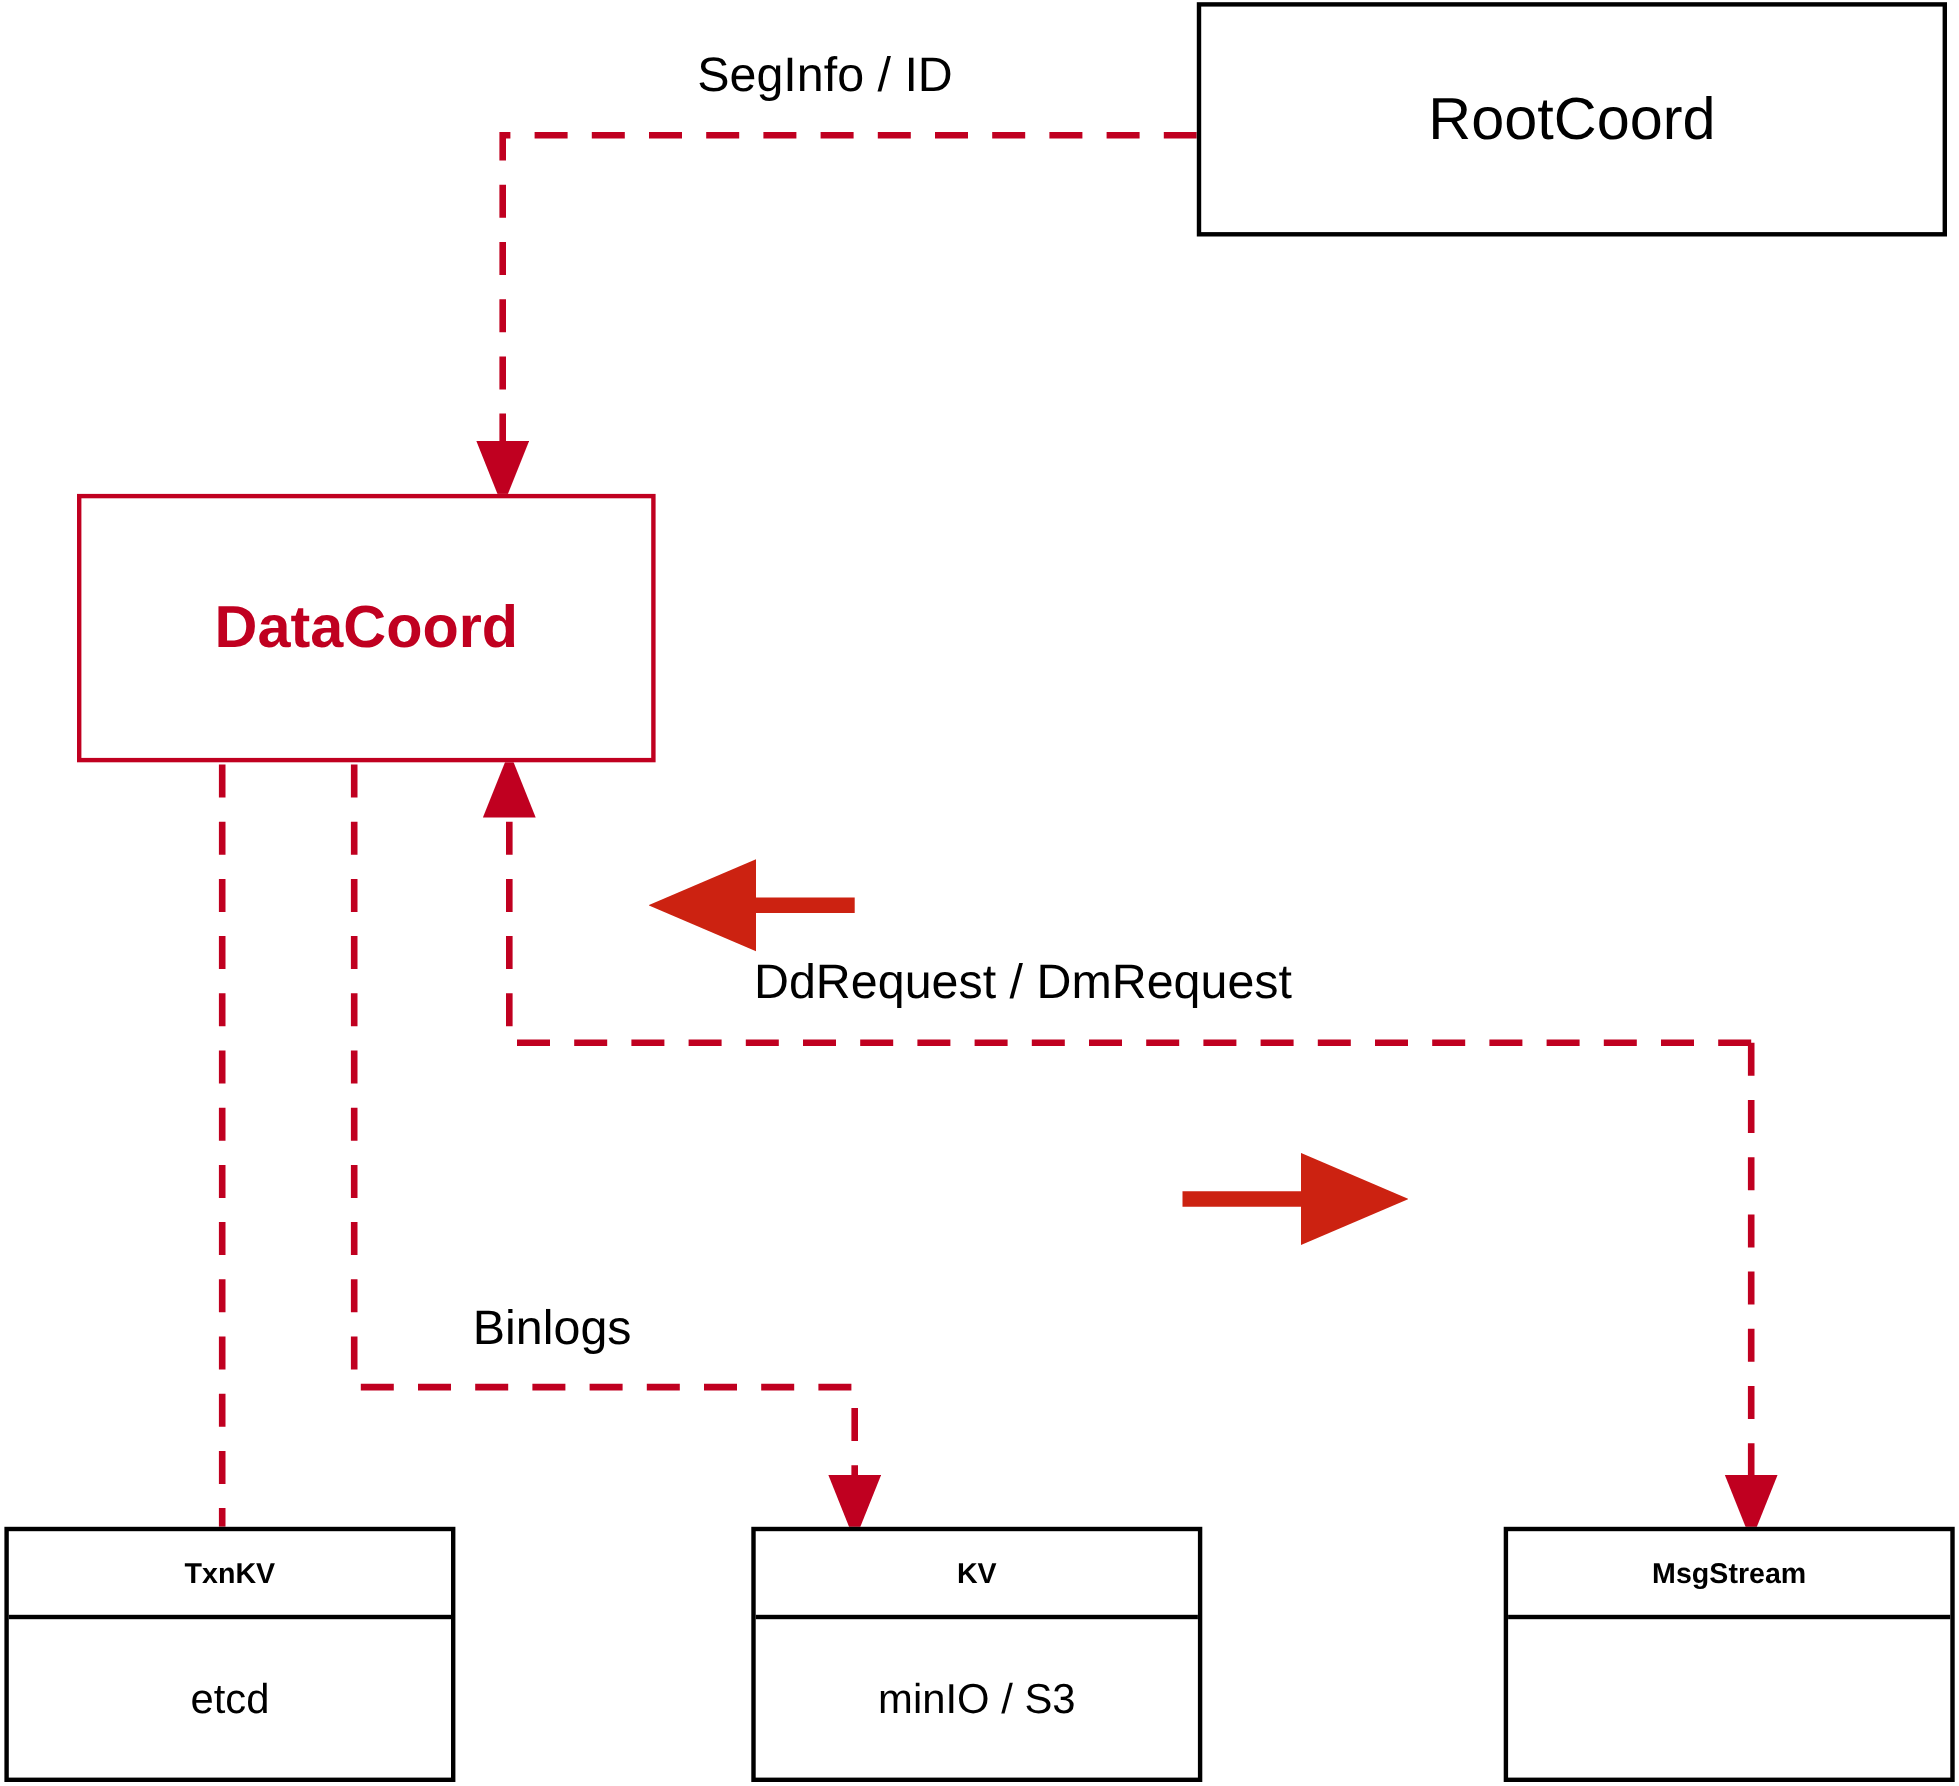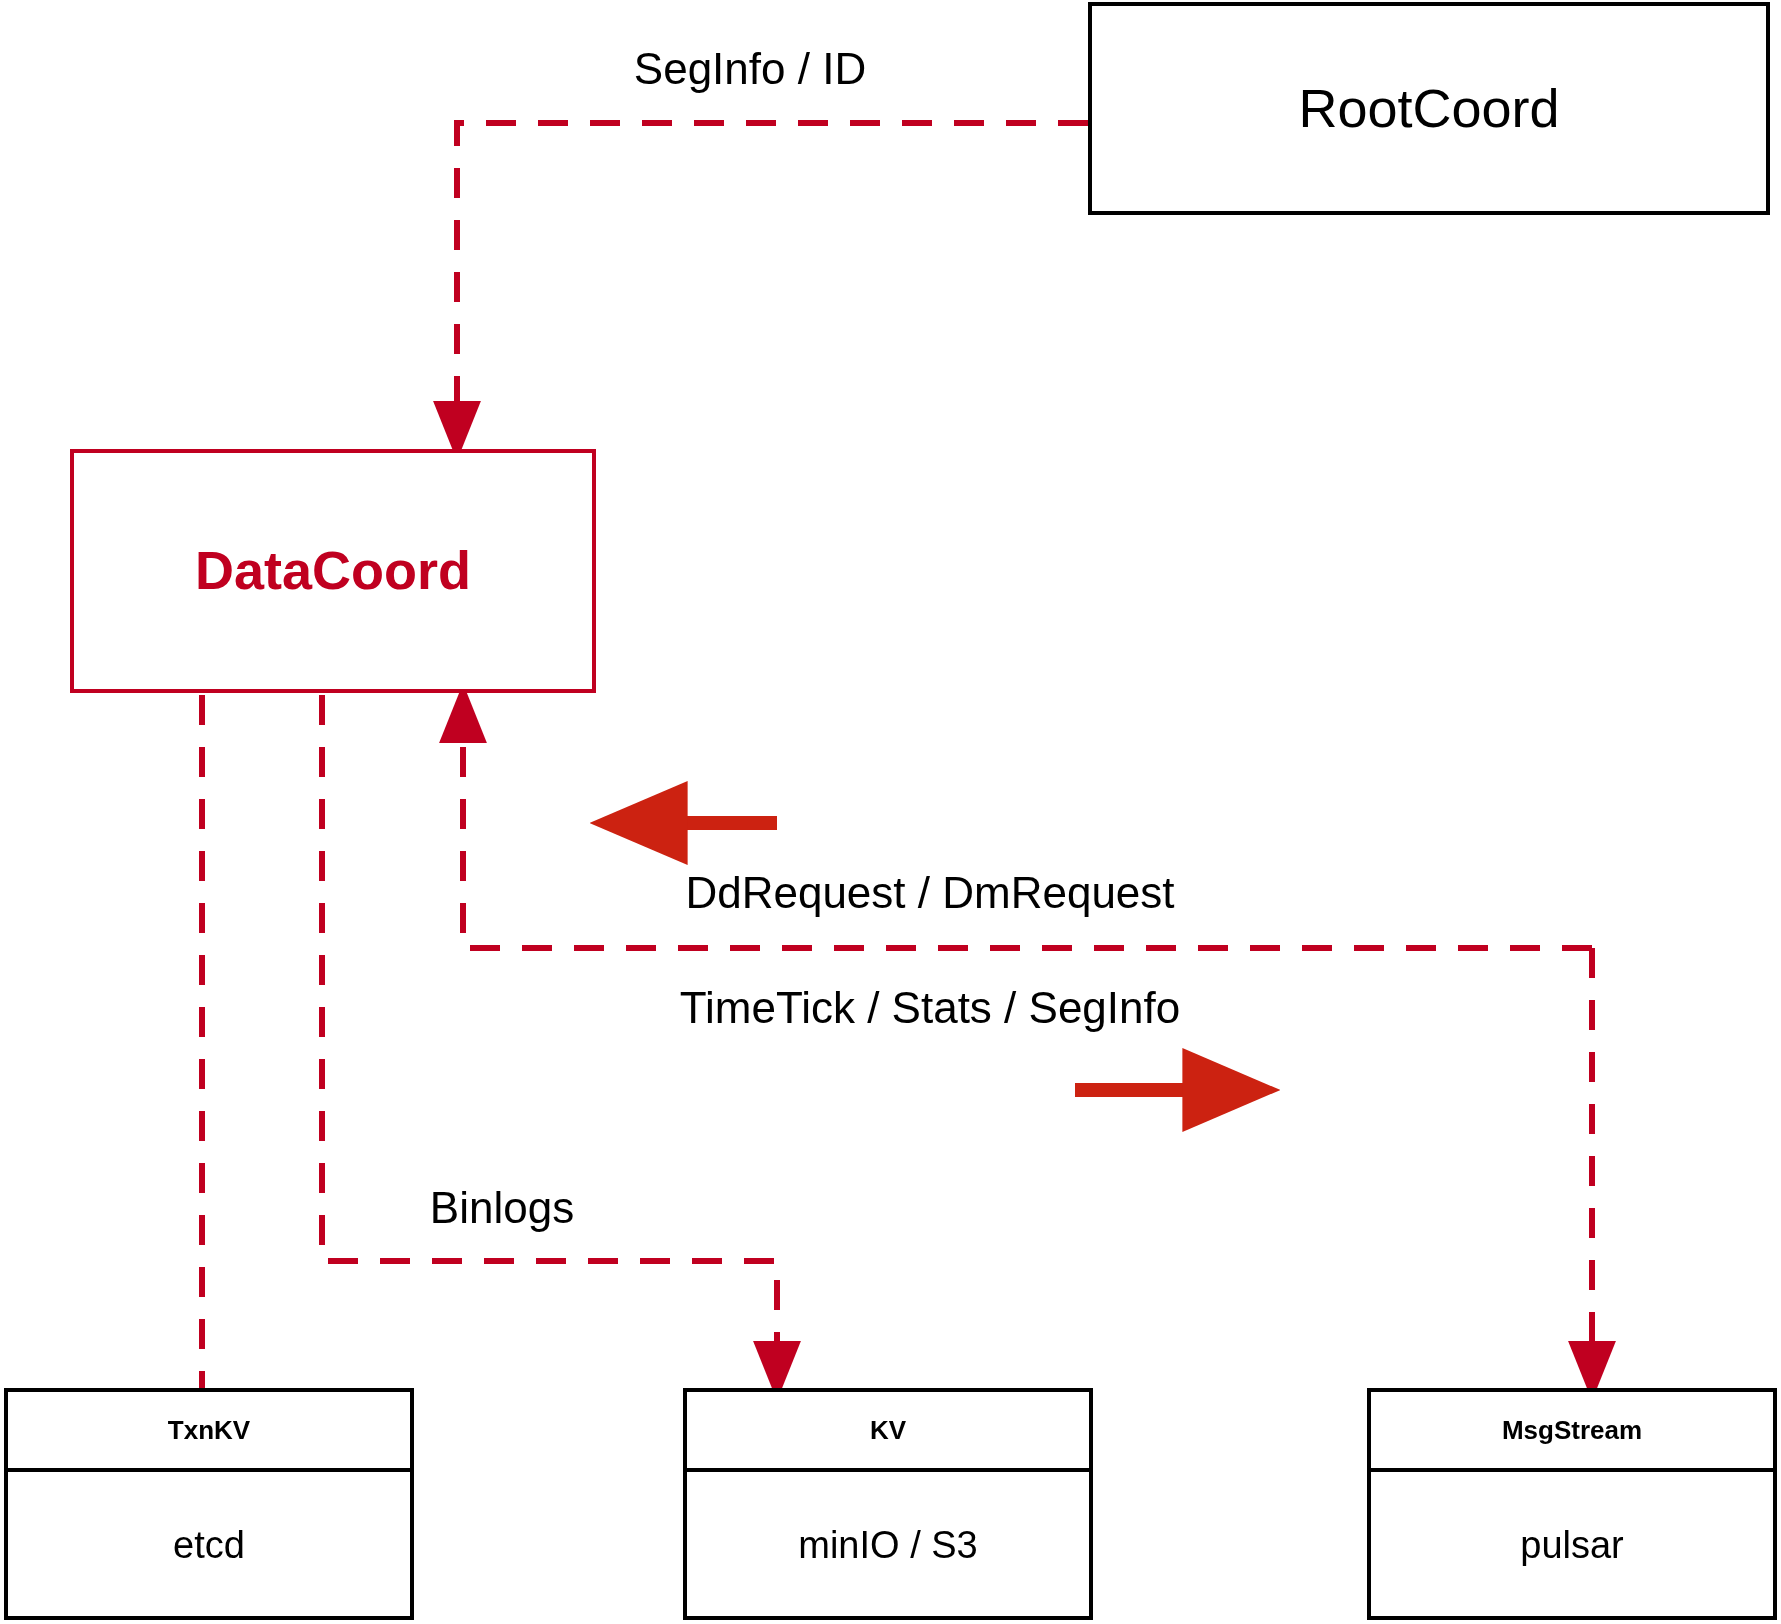"TimeTick / Stats / SegInfo" div.edge-label { html: <div>TimeTick / Stats / SegInfo</div> -> none }
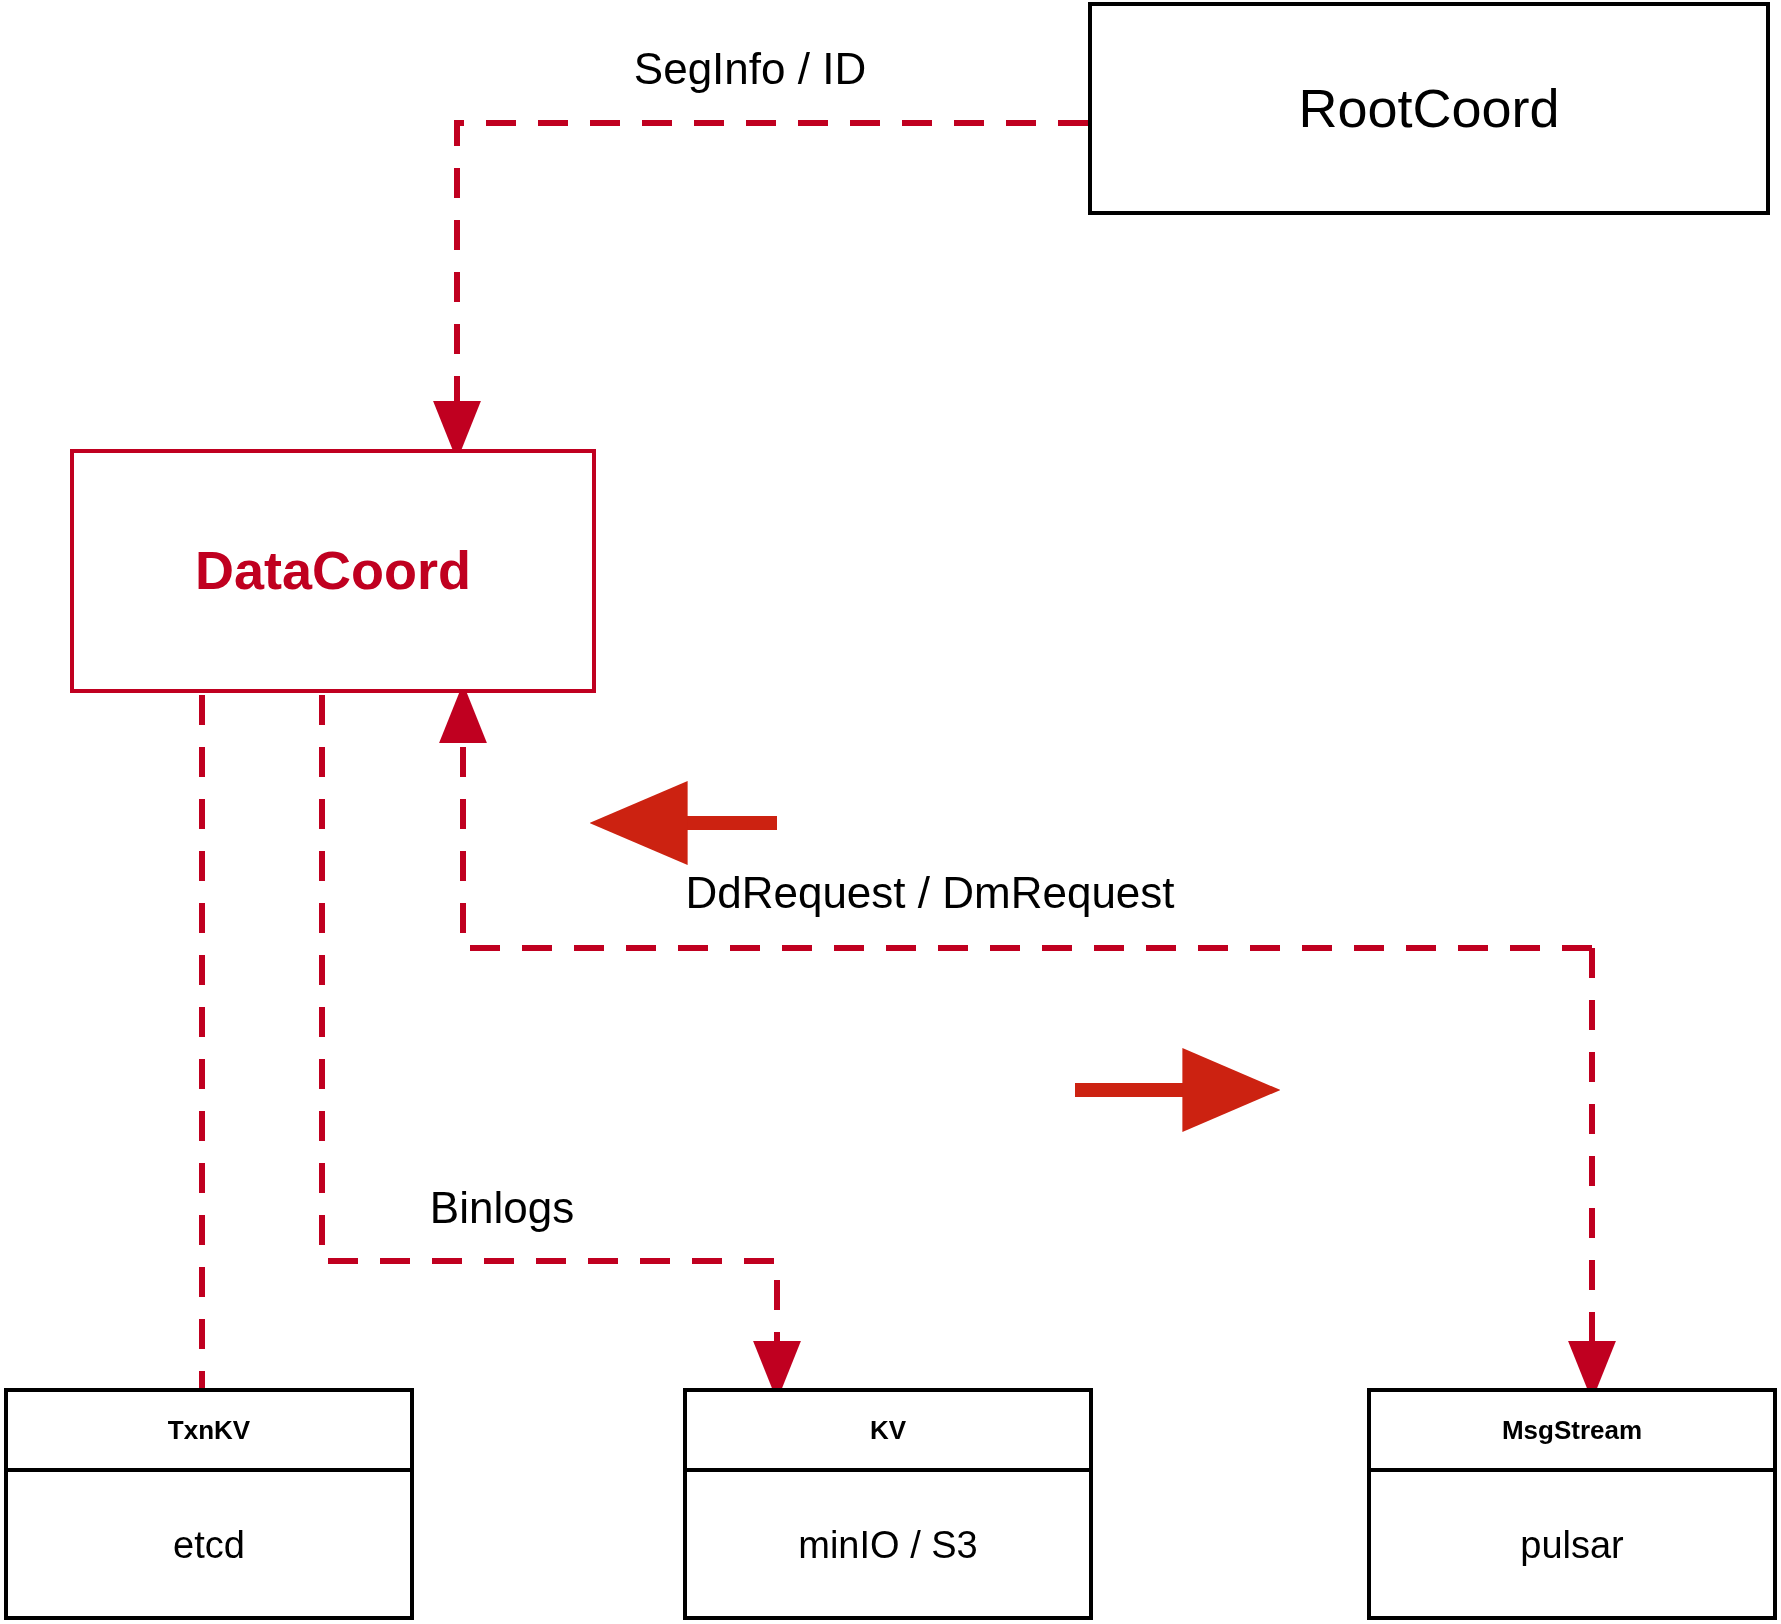"pulsar" div.kv-body { html: <div>pulsar</div> -> none }
